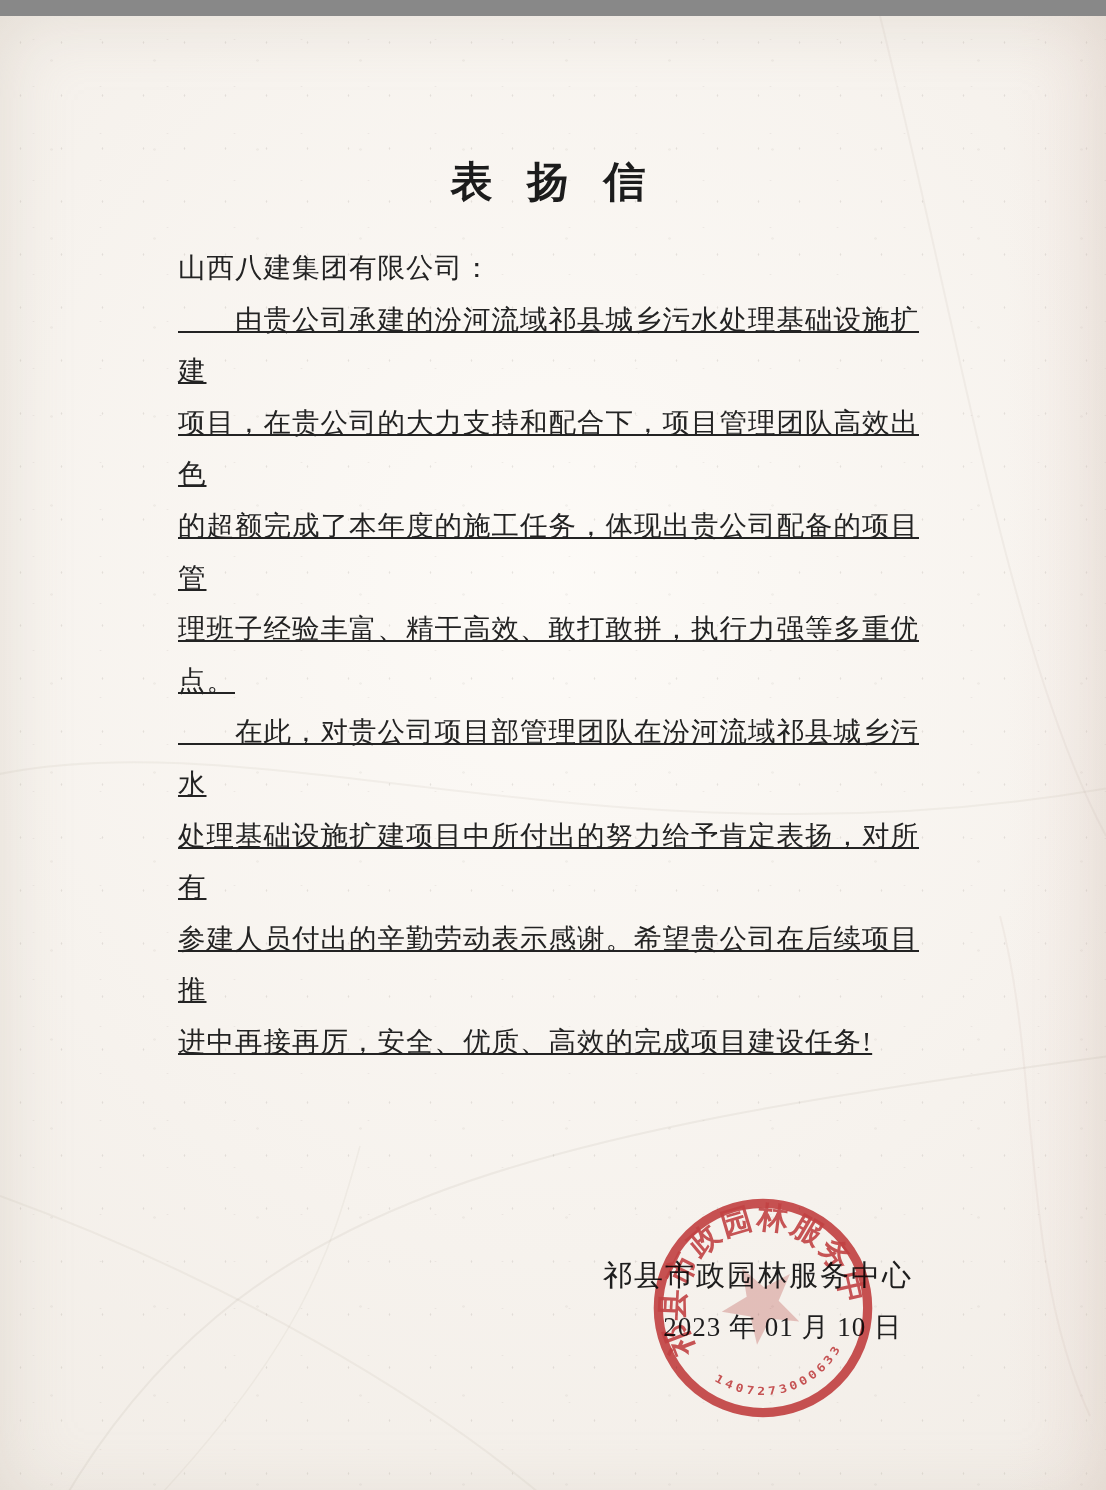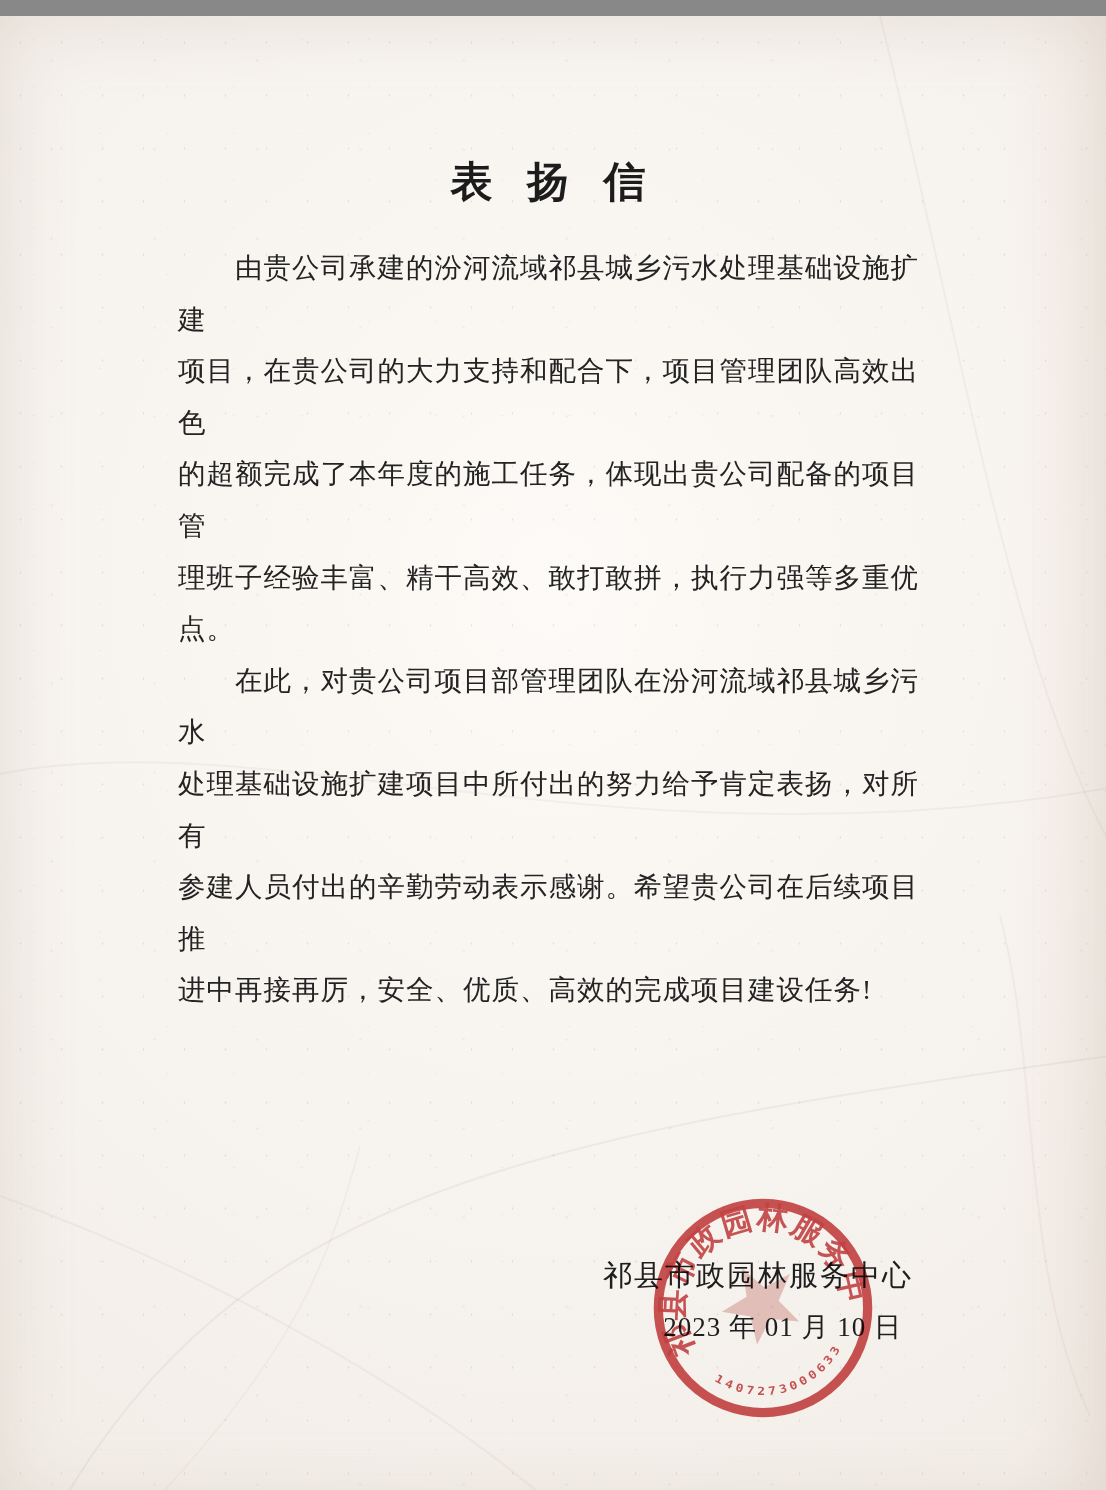"山西八建集团有限公司：" div.salutation { html: none -> <div>山西八建集团有限公司：</div> }
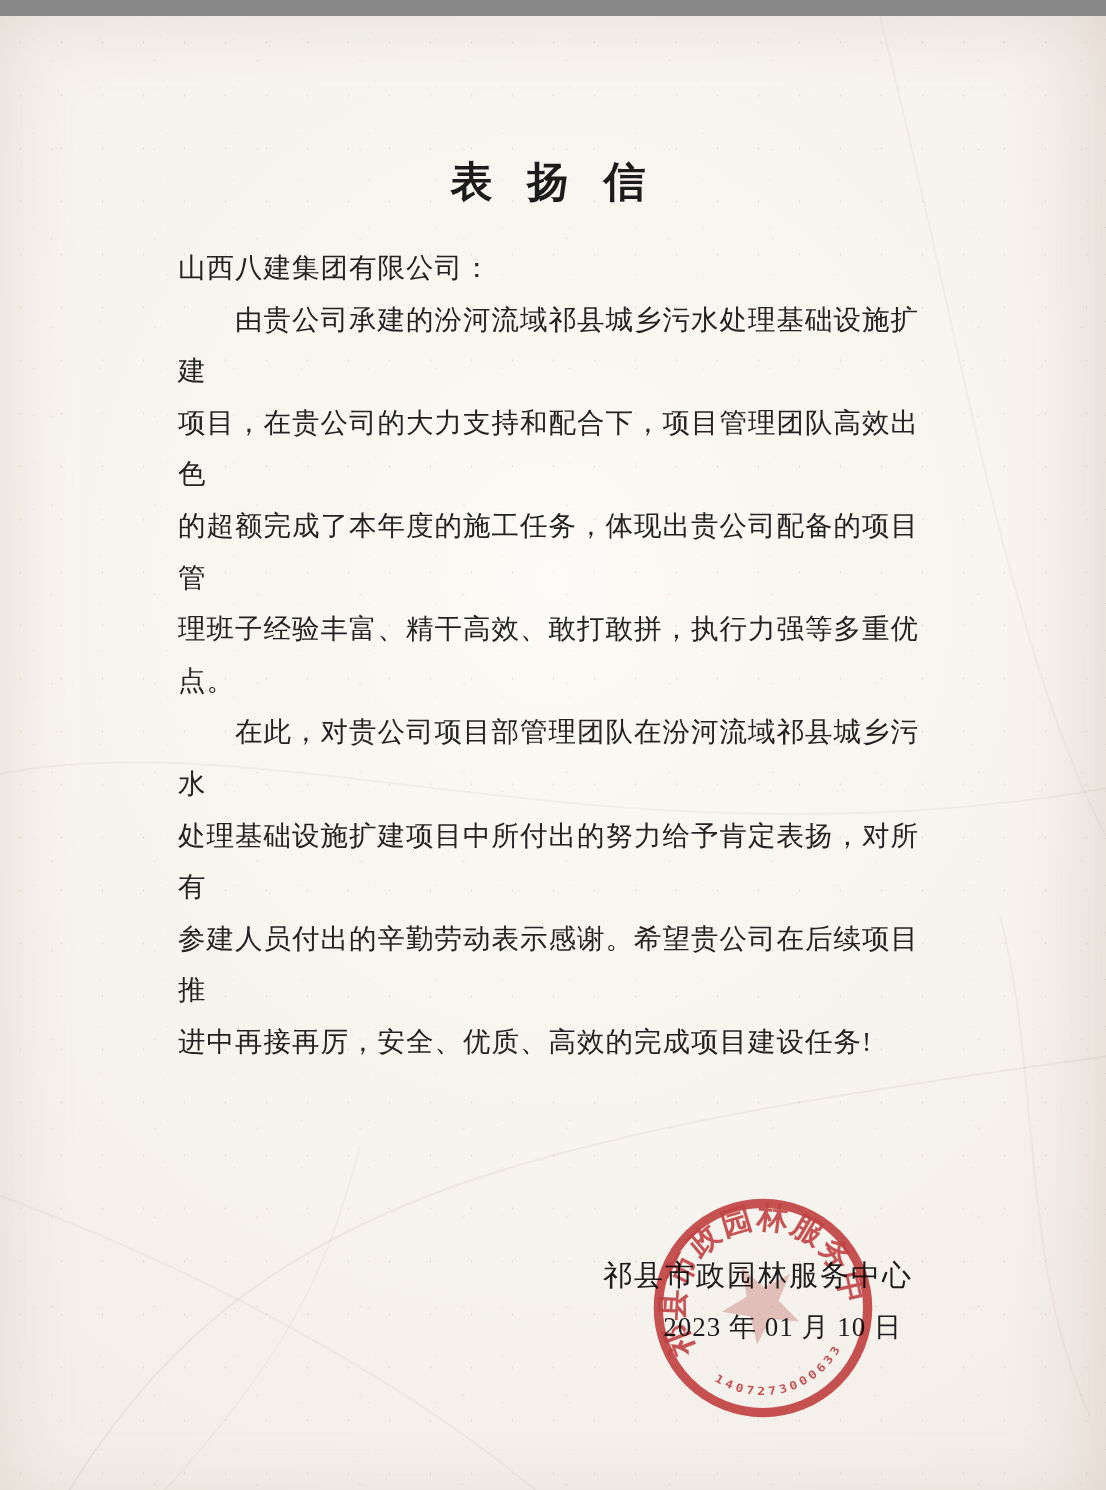"由贵公司承建的汾河流域祁县城乡污水处理基础设施扩建" .para { text-decoration: none -> underline }
